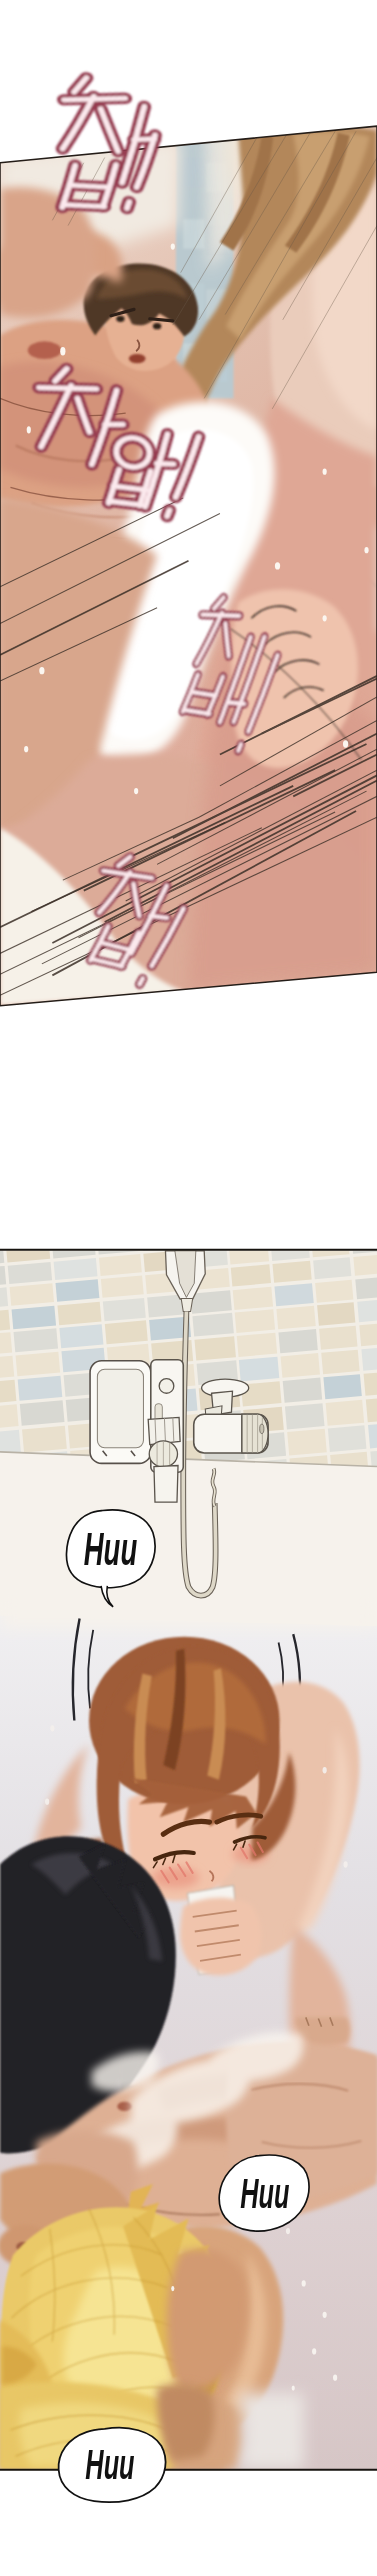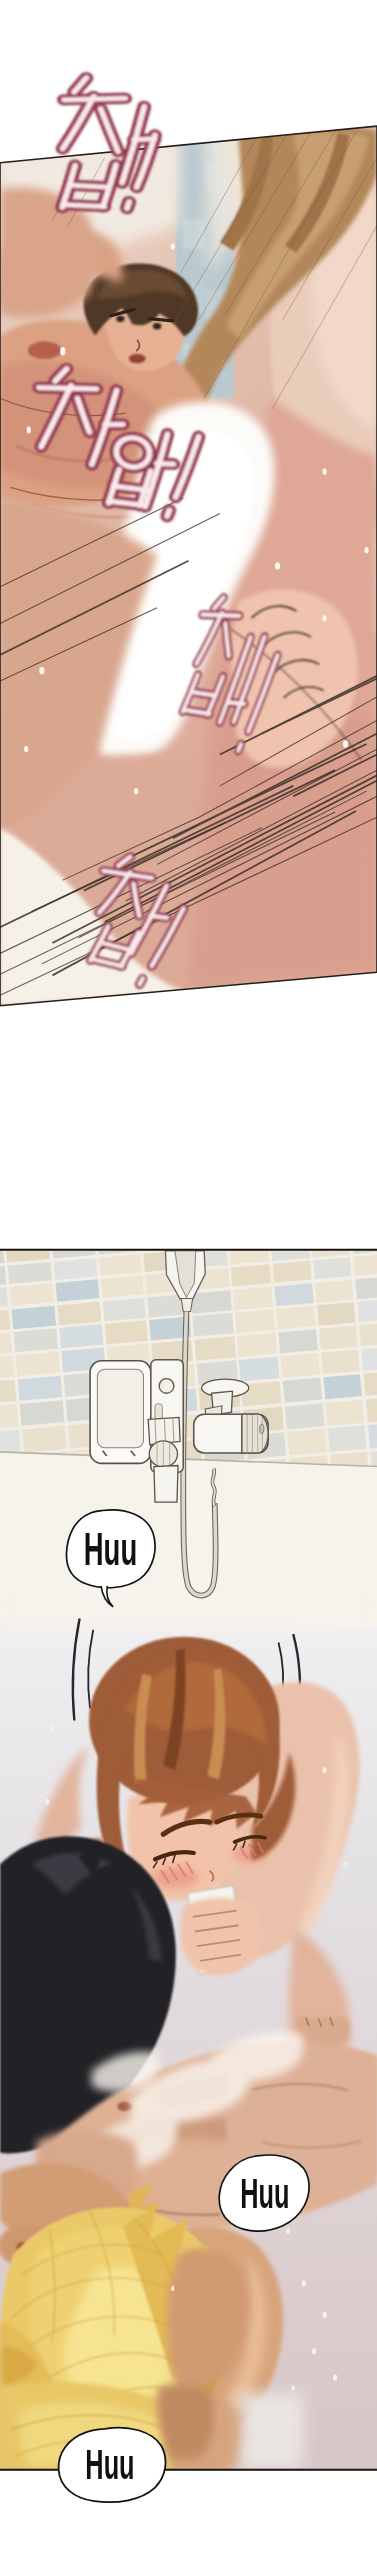"Huu" #page { font-style: none -> italic }
